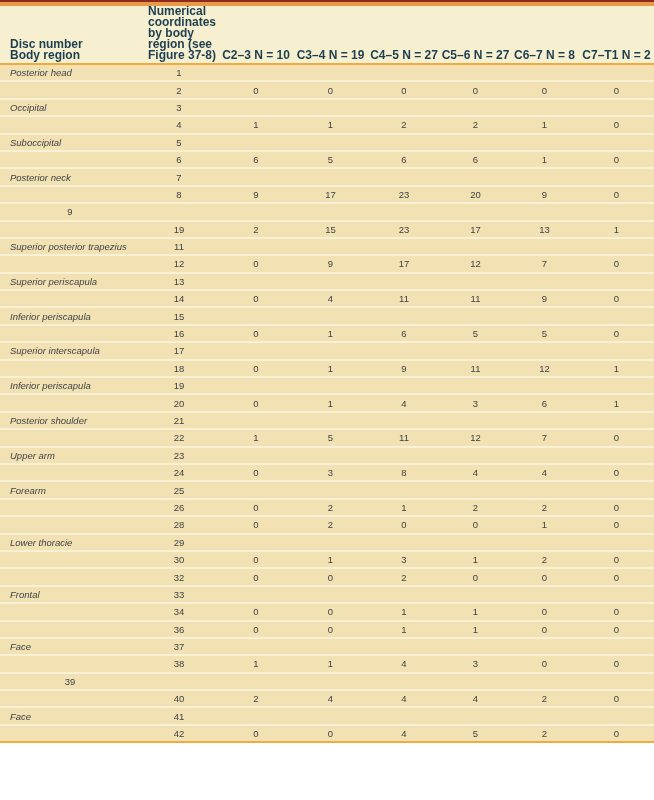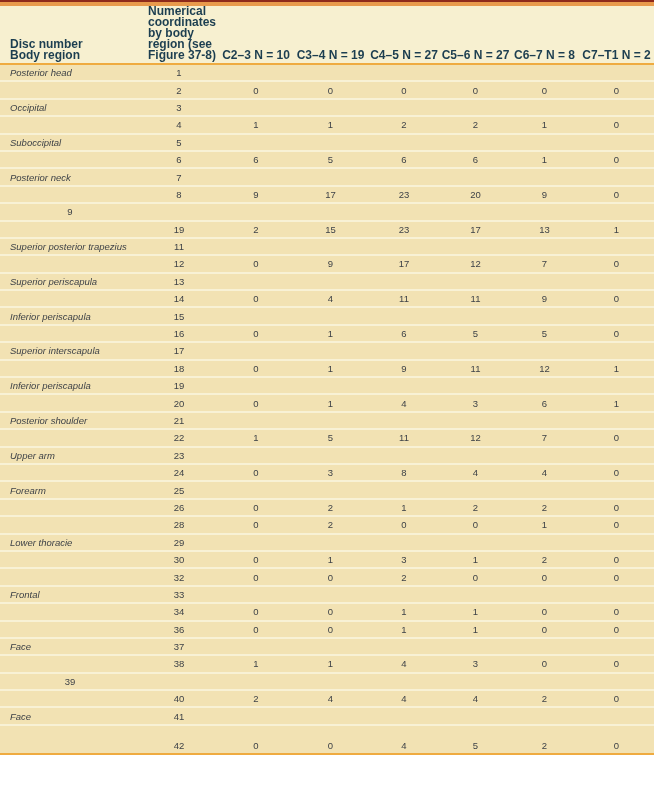"42" .row:last-child { margin-top: 12px -> none }
